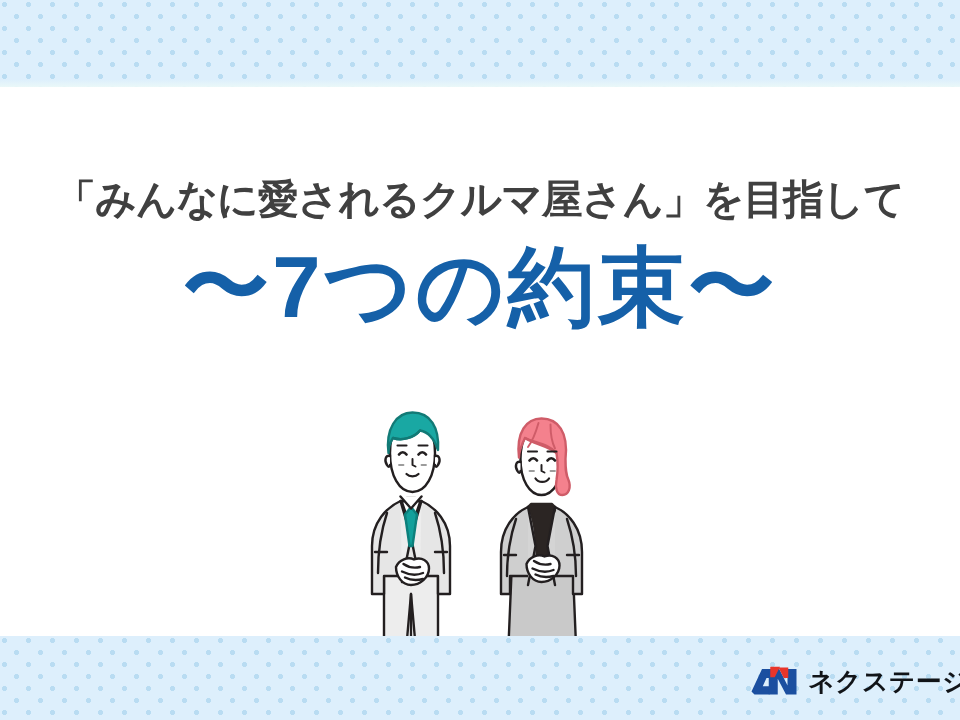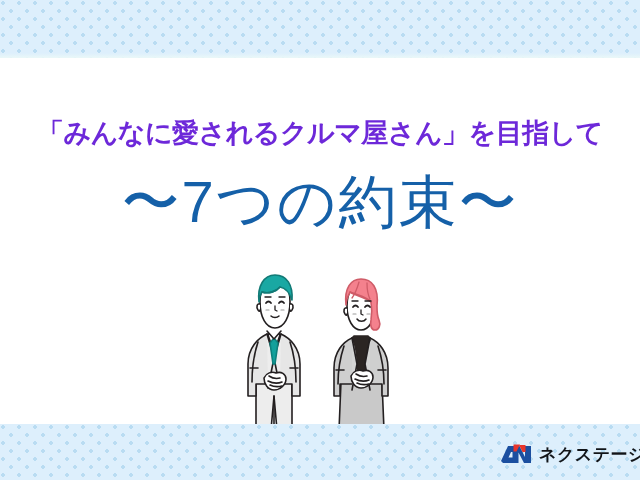"「みんなに愛されるクルマ屋さん」を目指して" #headline { color: #6d28d9 -> #404040 }
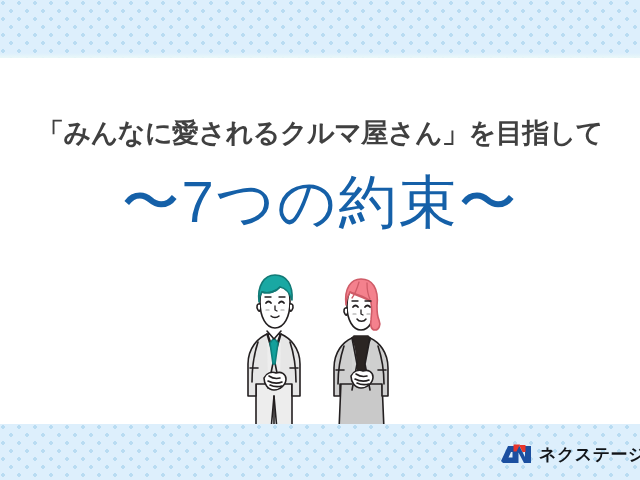"〜7つの約束〜" #subheadline { font-weight: normal -> bold; margin-top: 24px -> 14px }
